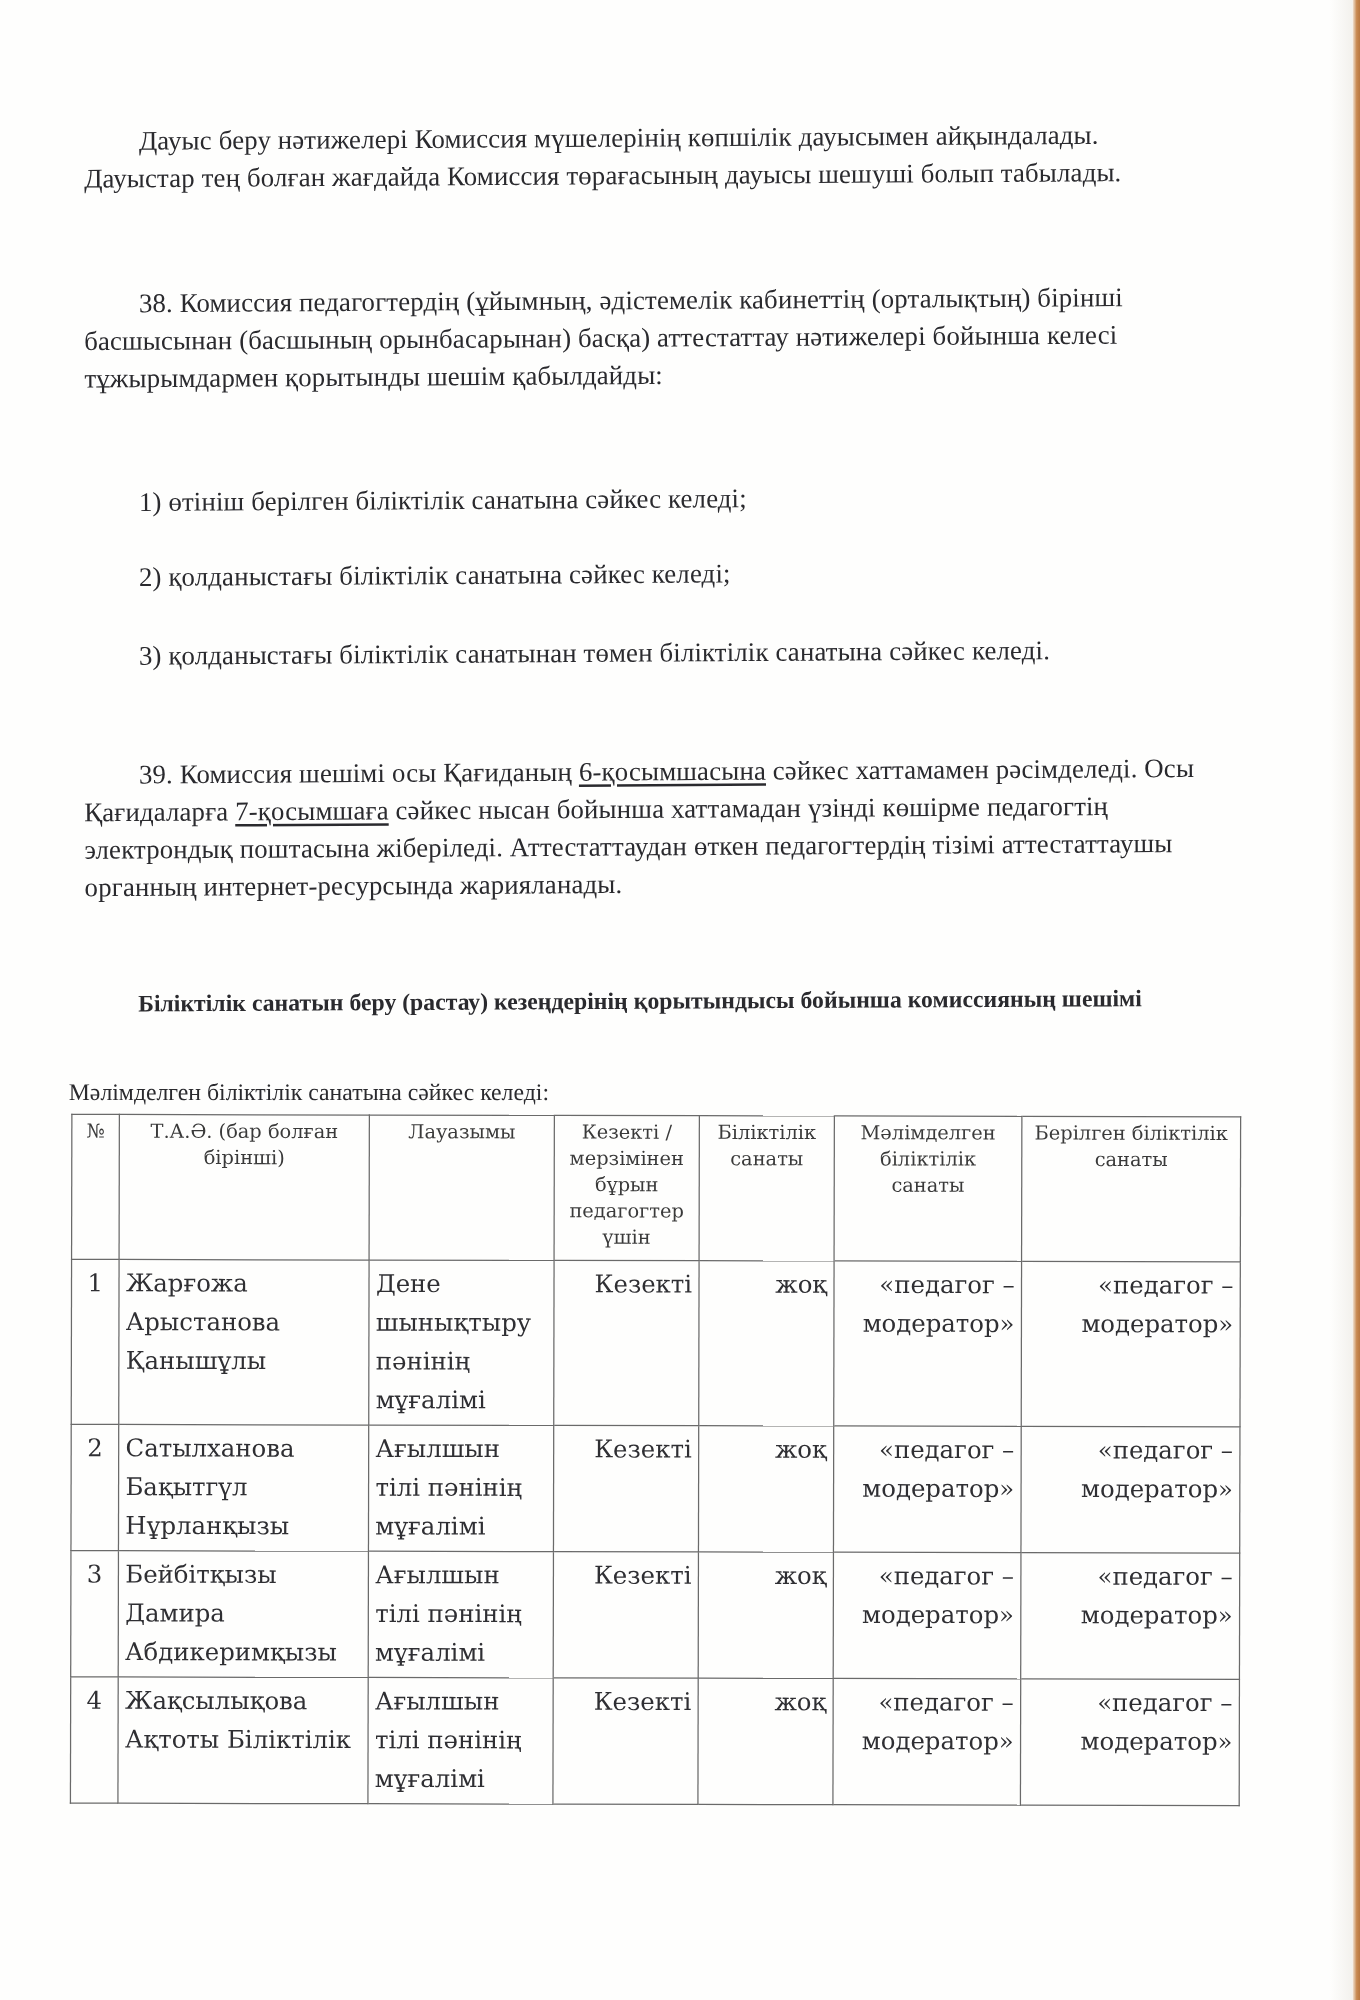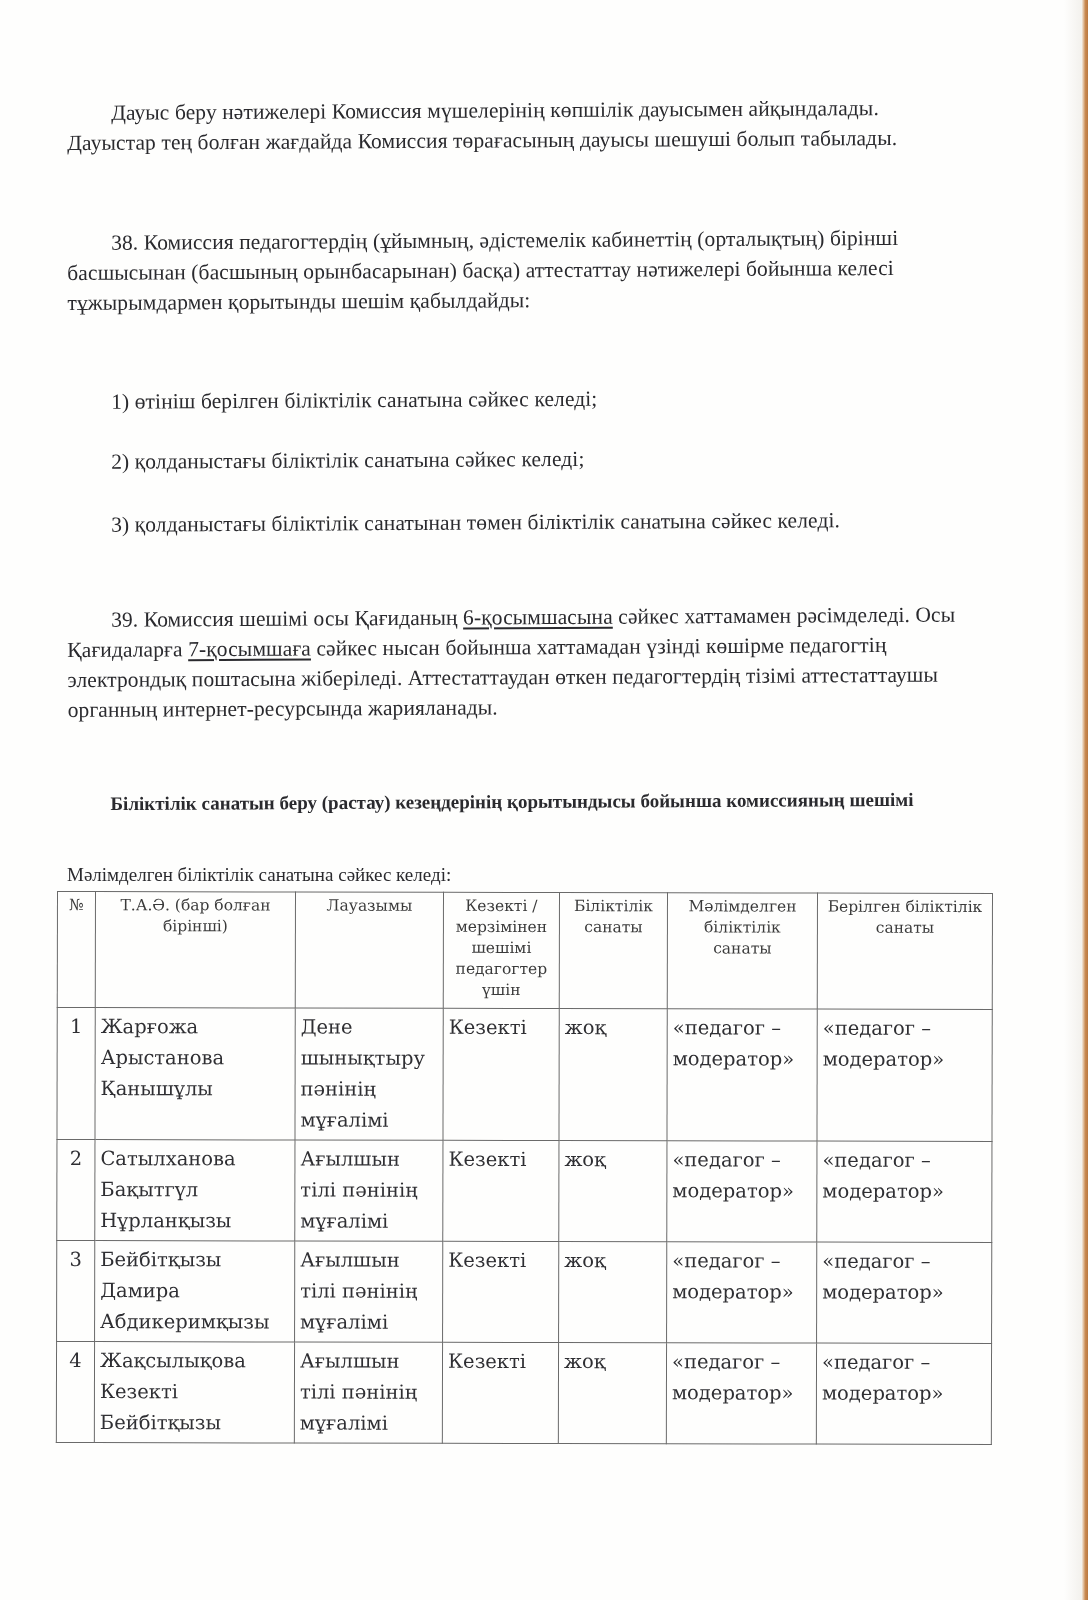"Мәлімделген біліктілік санатына сәйкес" .table-caption { left: 67px -> 55px }
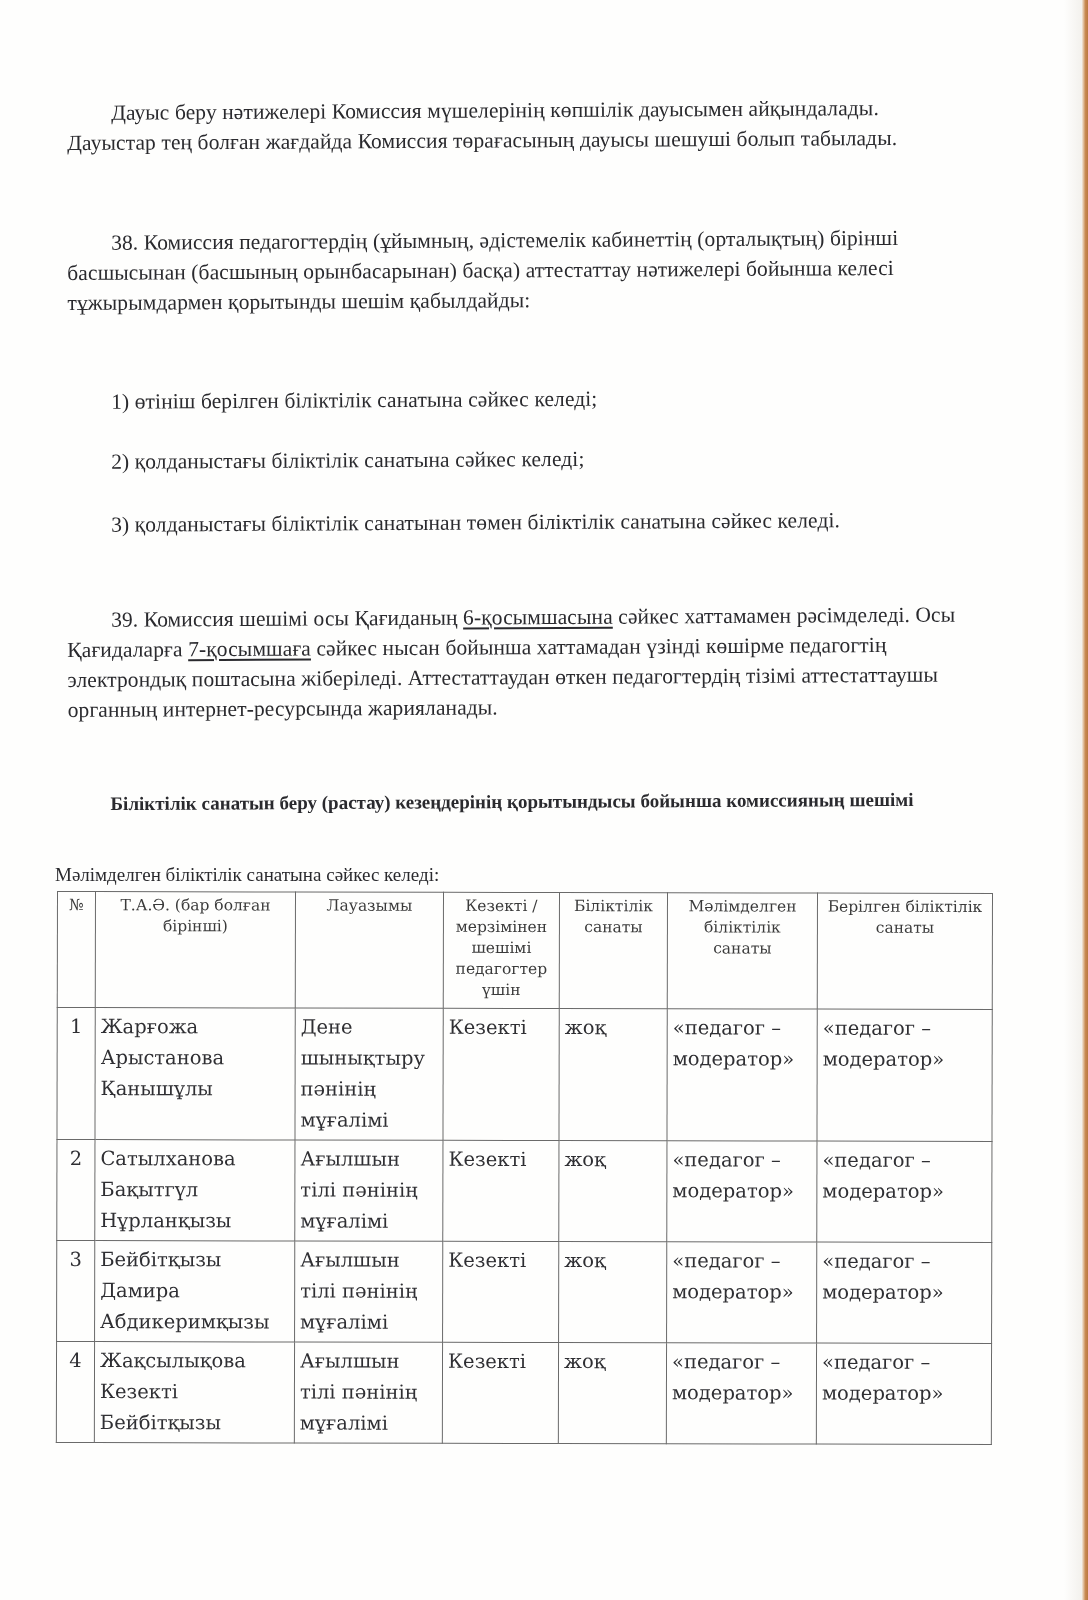"Кезекті / мерзімінен шешімі педагогтер" th { text: шешімі -> бұрын }
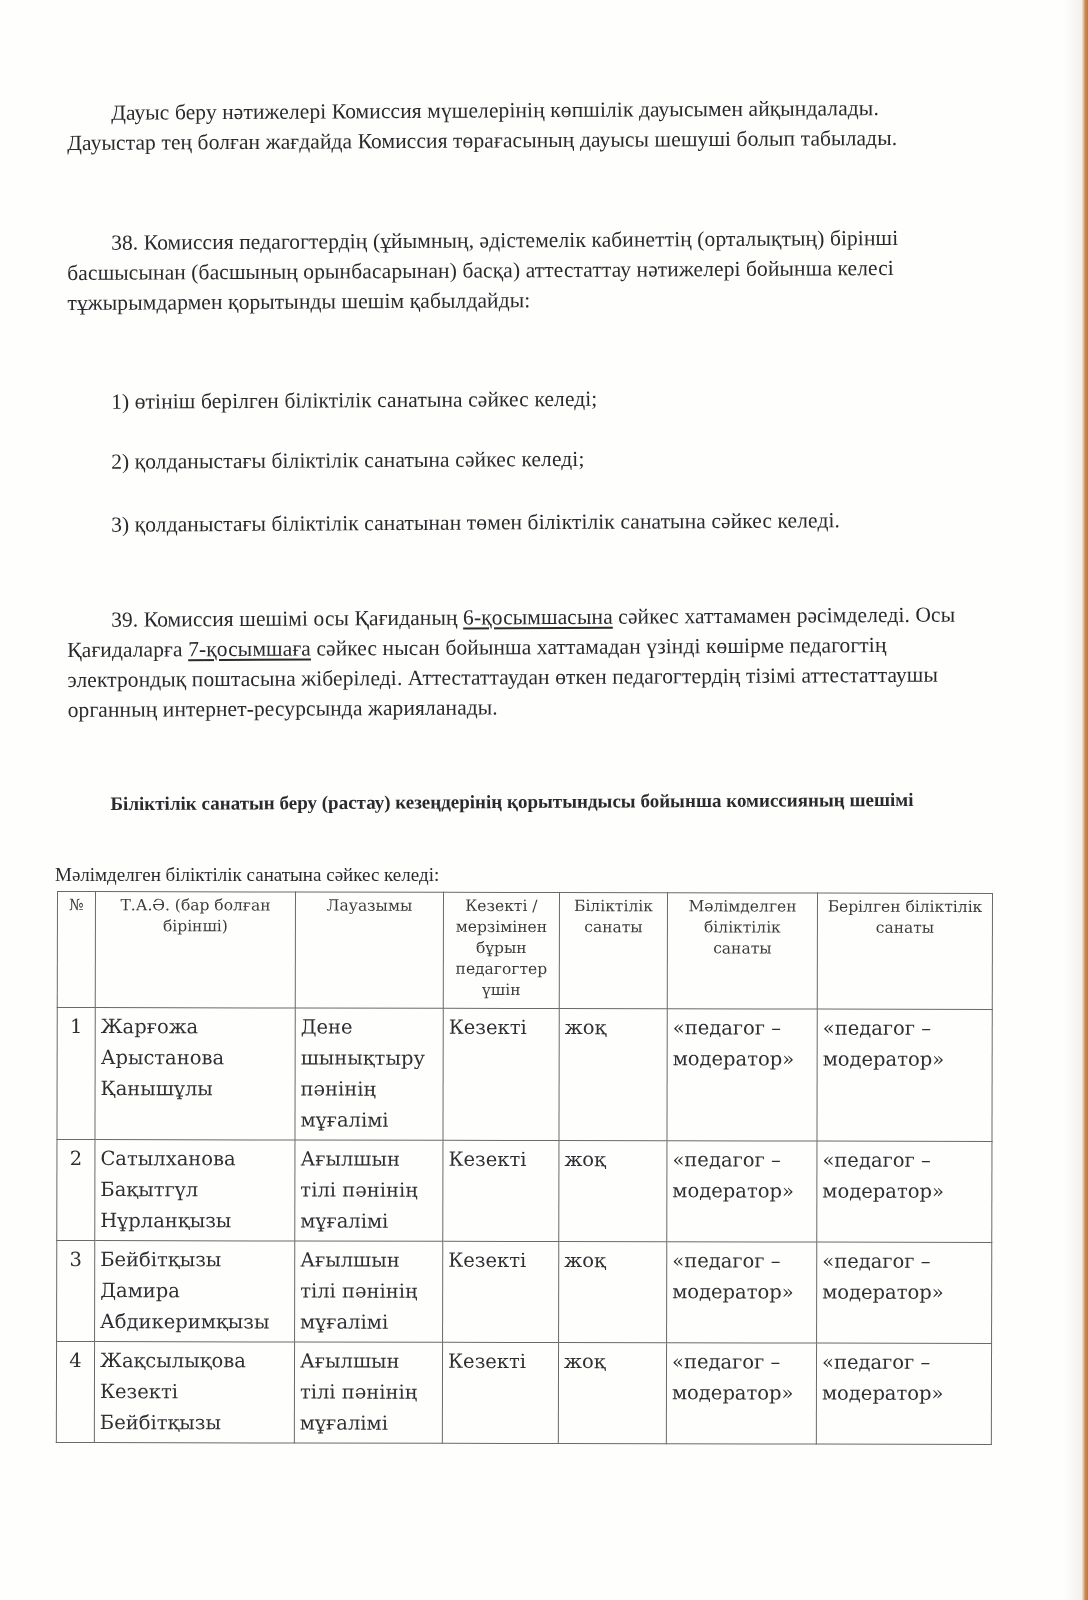"Кезекті" td.center { text-align: left -> right }
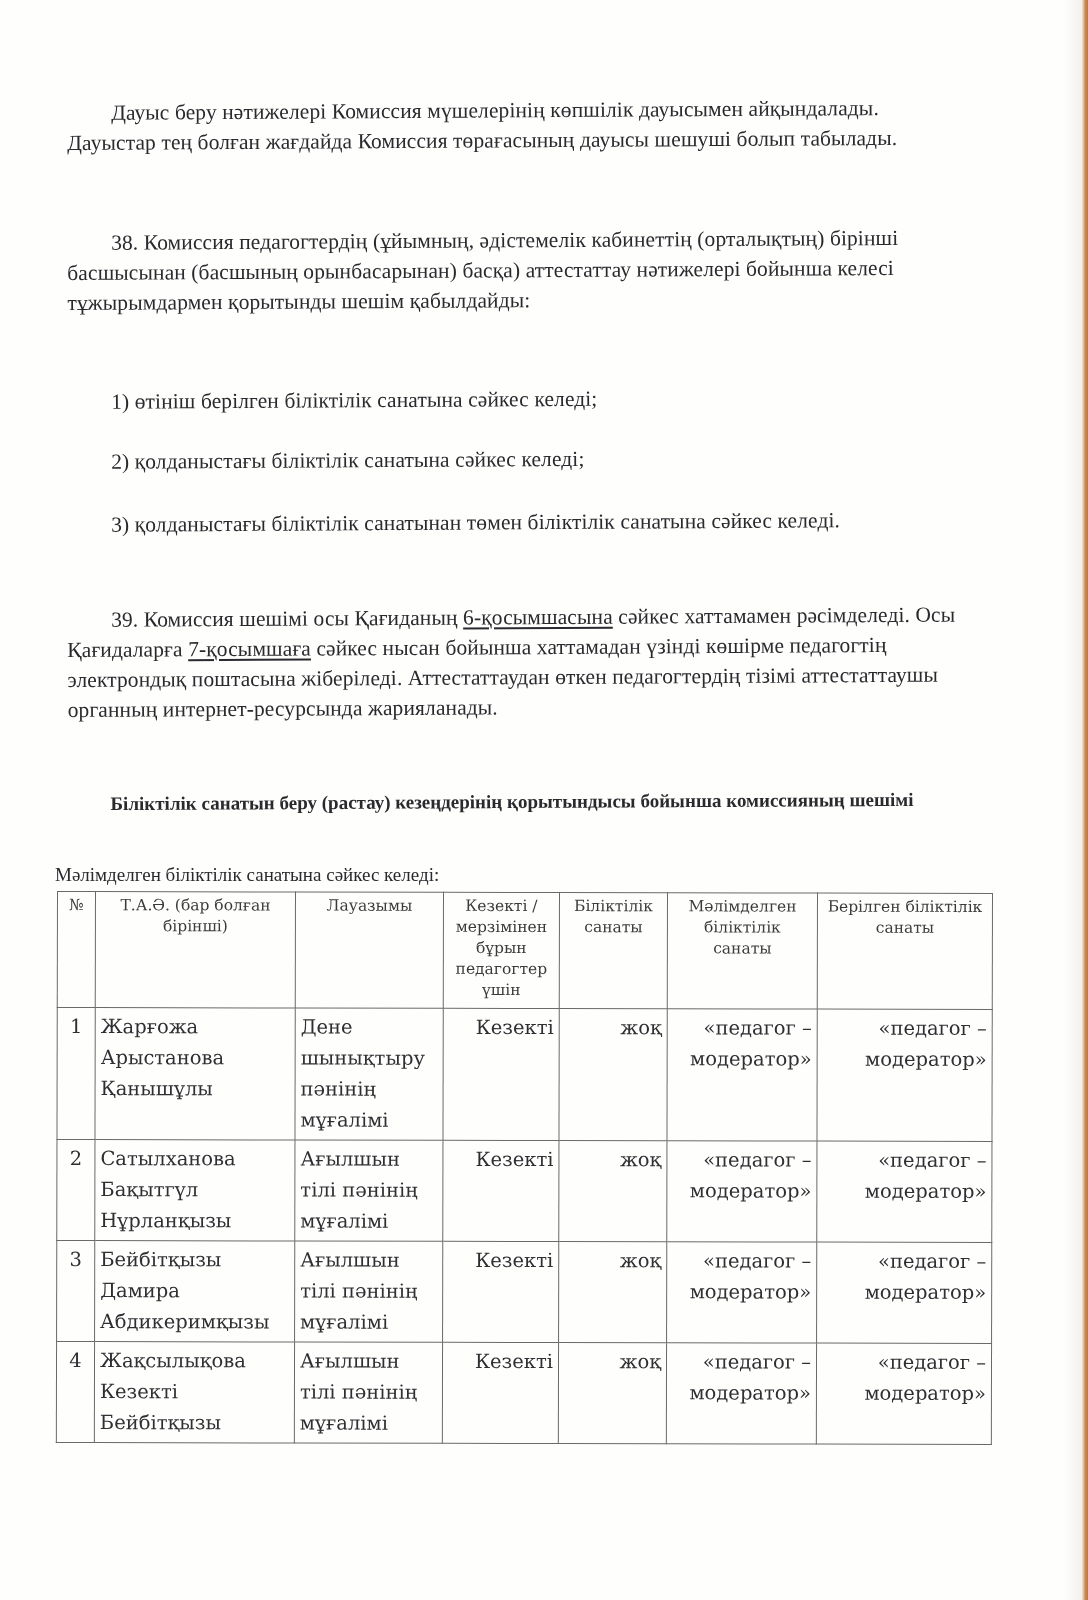"Жақсылықова Кезекті Бейбітқызы" td { text: Кезекті Бейбітқызы -> Ақтоты Біліктілік }
